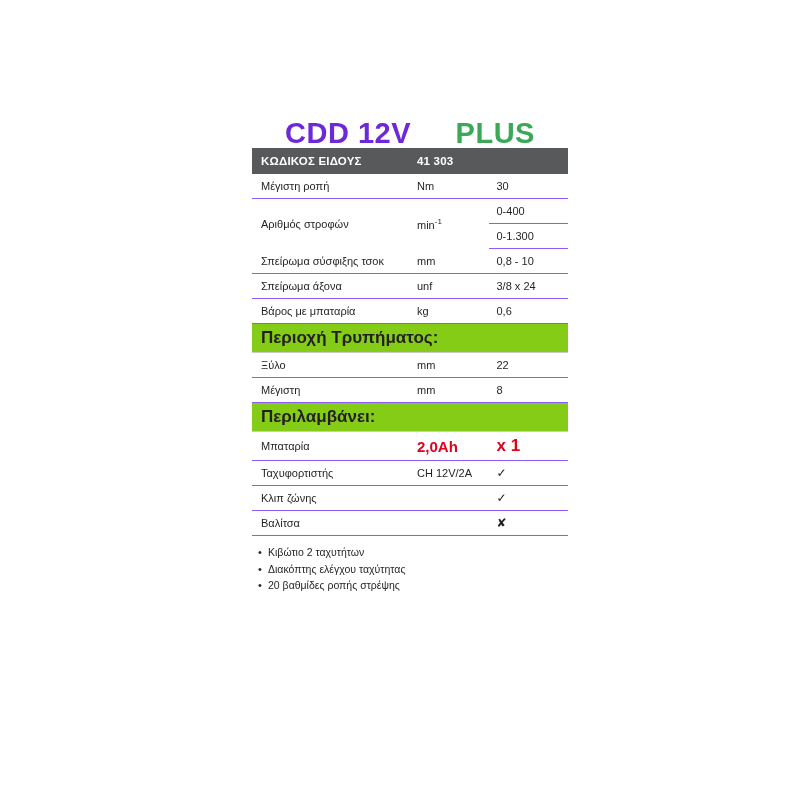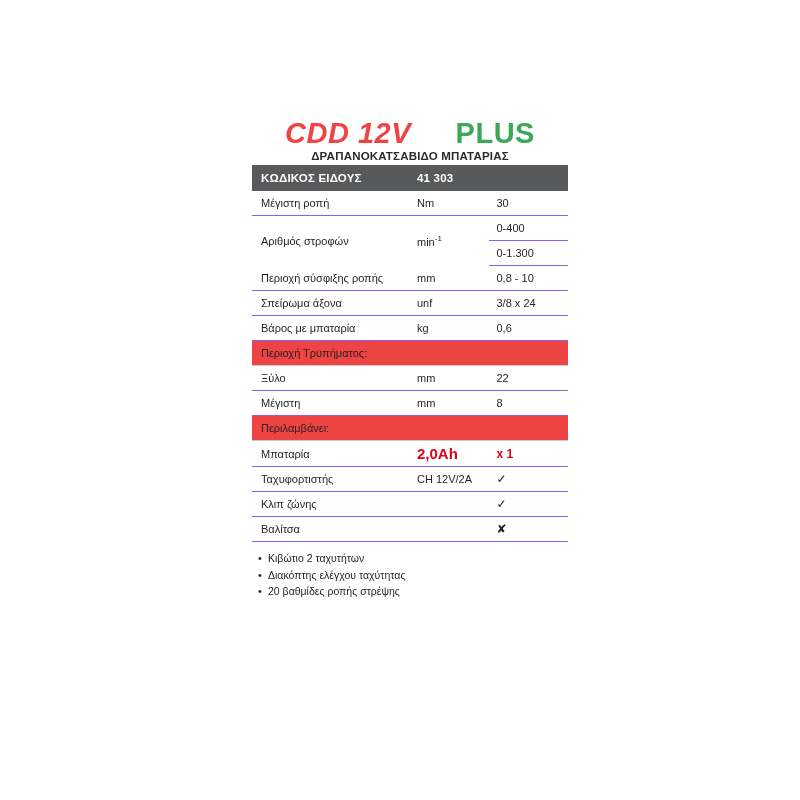"CDD 12V" .title-main { color: #ef4444 -> #6d28d9; font-style: italic -> none }
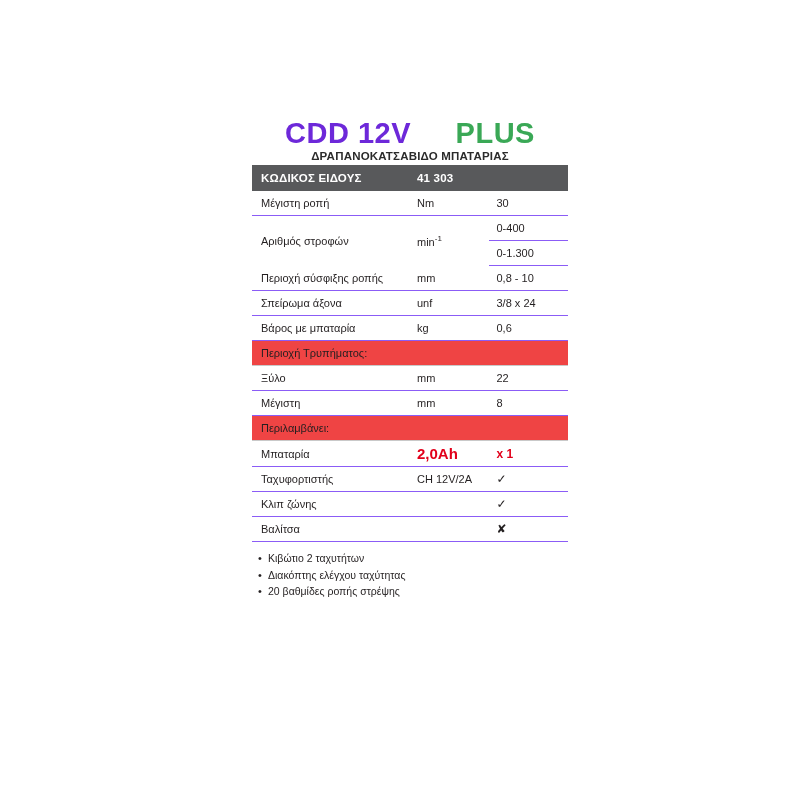"ΔΡΑΠΑΝΟΚΑΤΣΑΒΙΔΟ ΜΠΑΤΑΡΙΑΣ" div.subtitle { html: <div>ΔΡΑΠΑΝΟΚΑΤΣΑΒΙΔΟ ΜΠΑΤΑΡΙΑΣ</div> -> none }
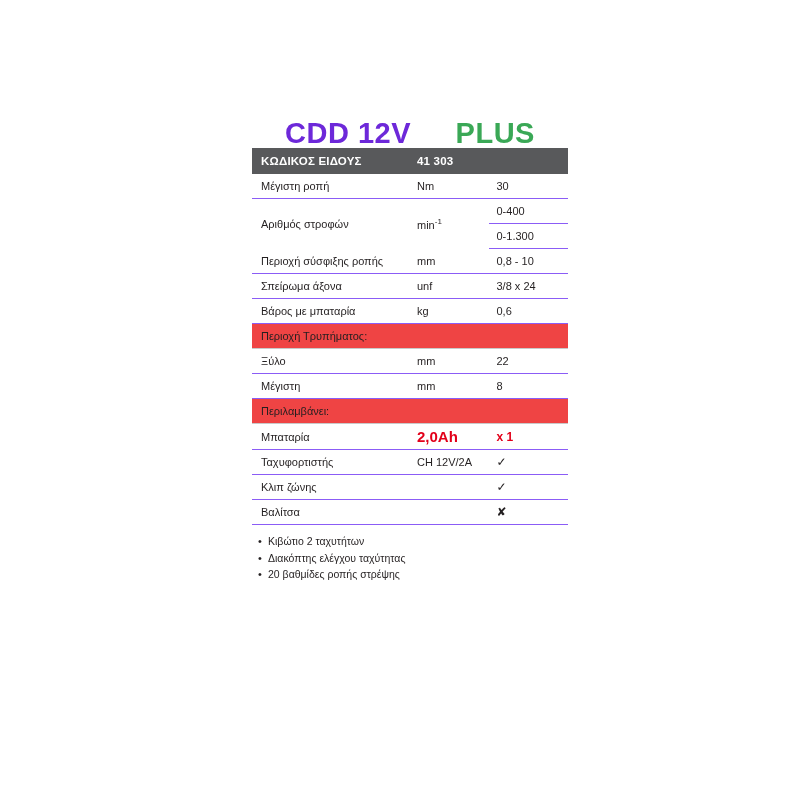"Περιοχή σύσφιξης ροπής" td.col-label { text: Περιοχή σύσφιξης ροπής -> Σπείρωμα σύσφιξης τσοκ }
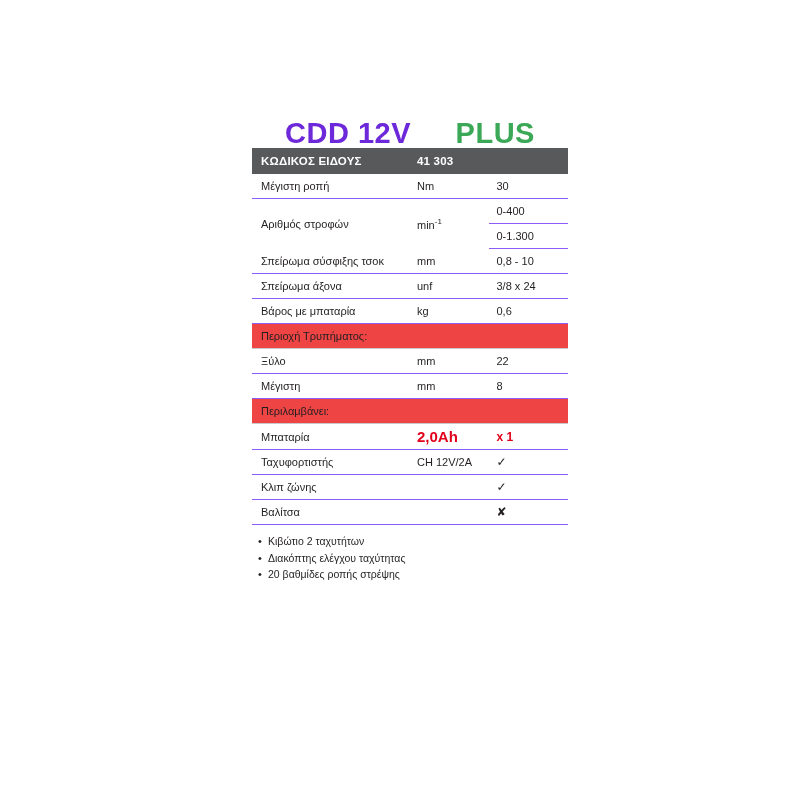"Περιοχή Τρυπήματος:" tr.section-row td { background: #ef4444 -> #84cc16; font-size: 11px -> 17px; font-weight: normal -> bold }
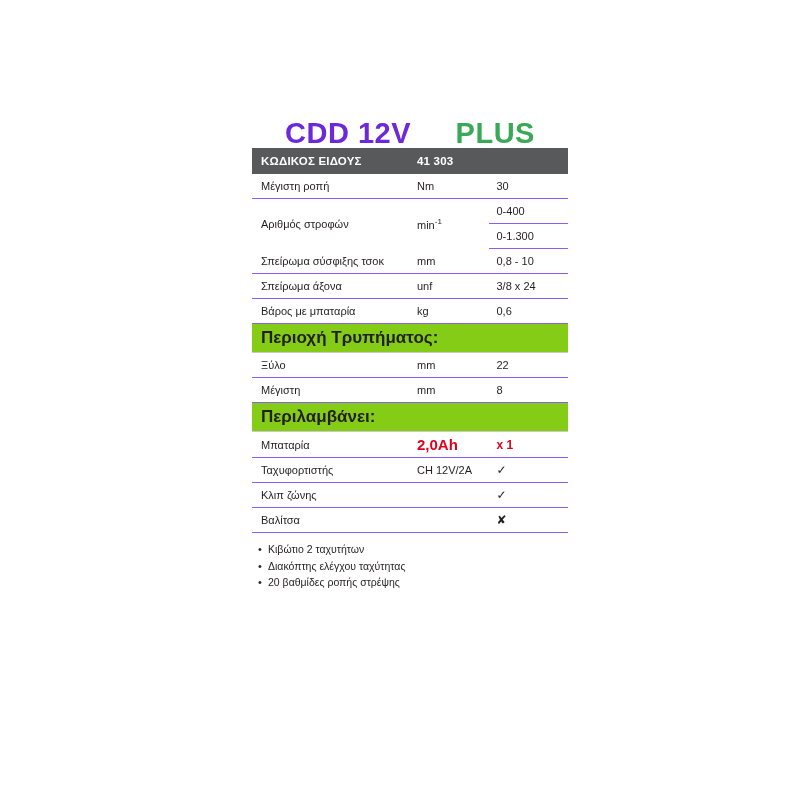"x 1" .battery-count { font-size: 12px -> 17px }
